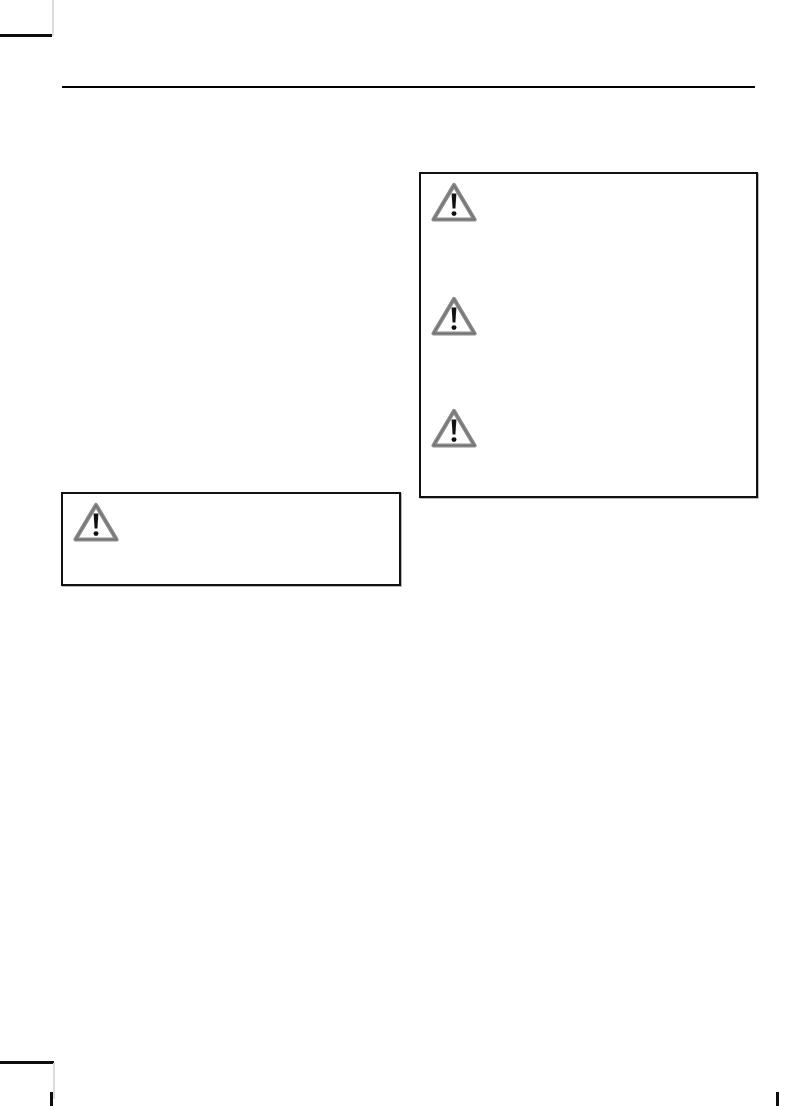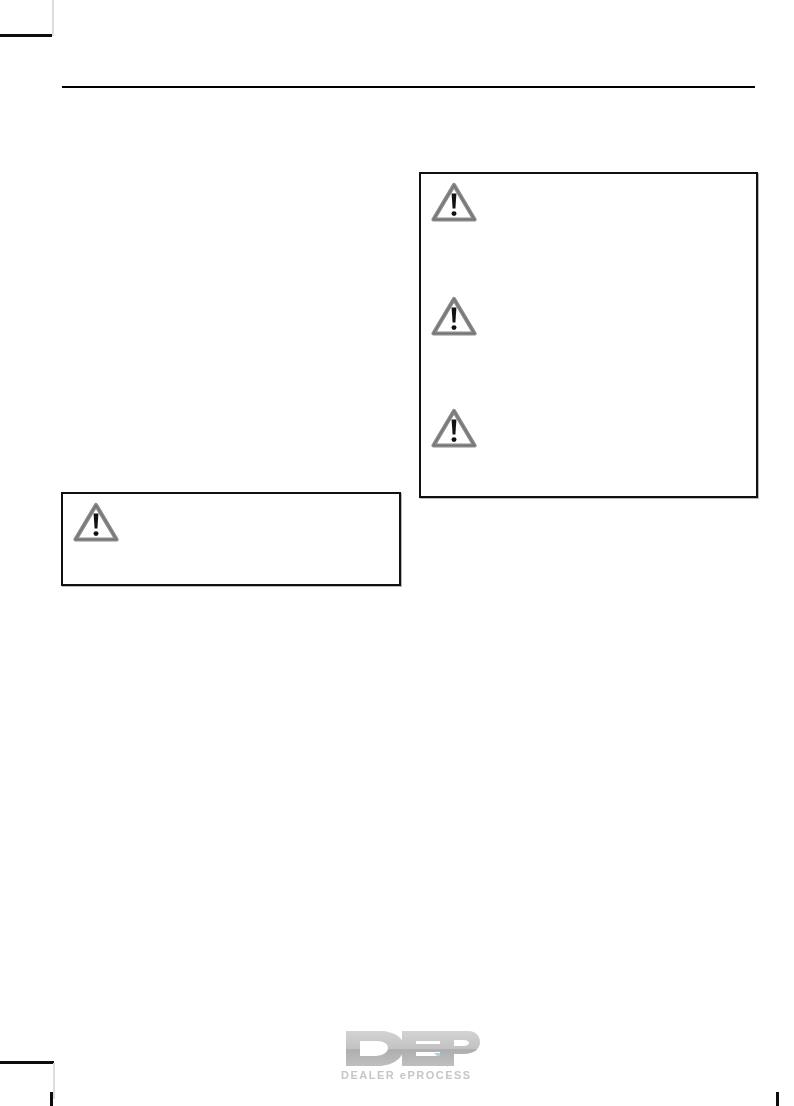"DEALER ePROCESS" div.dep-logo { html: <div> <svg> <defs> <linearGradient> <stop></stop> <stop></stop> <stop></stop> <stop></stop> </linearGradient> </defs> <path></path> <path></path> <path></path> <path></path> <text>DEALER ePROCESS</text> </svg> </div> -> none }
